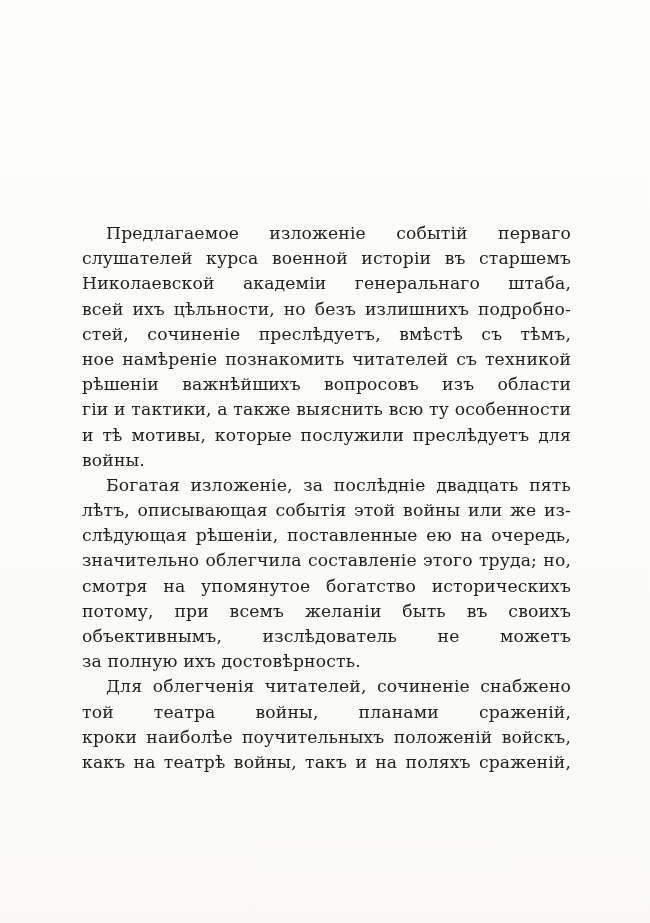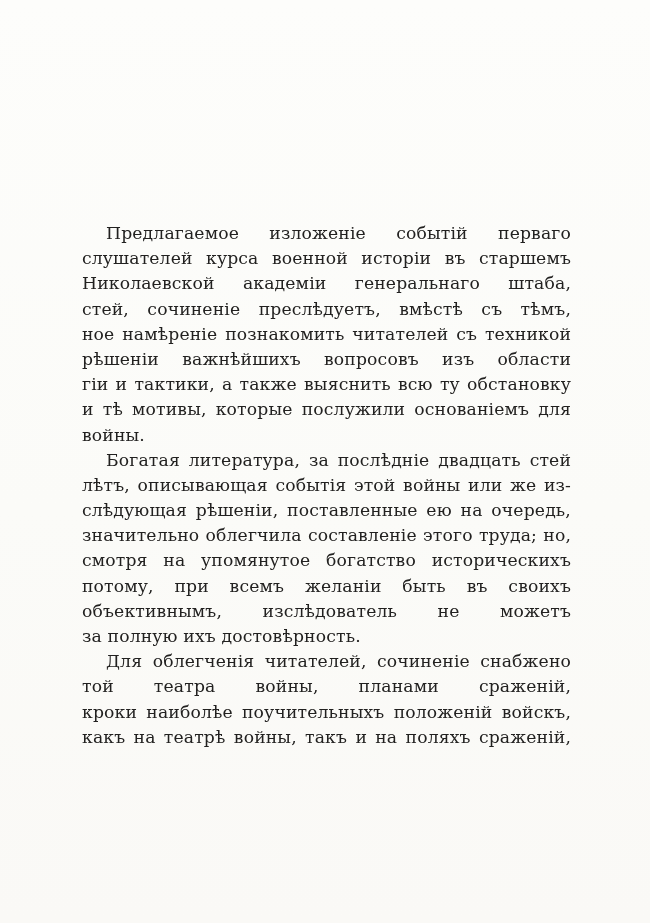"всей ихъ цѣльности, но безъ" div.line { html: none -> <div>всей ихъ цѣльности, но безъ излишнихъ подробно-</div> }
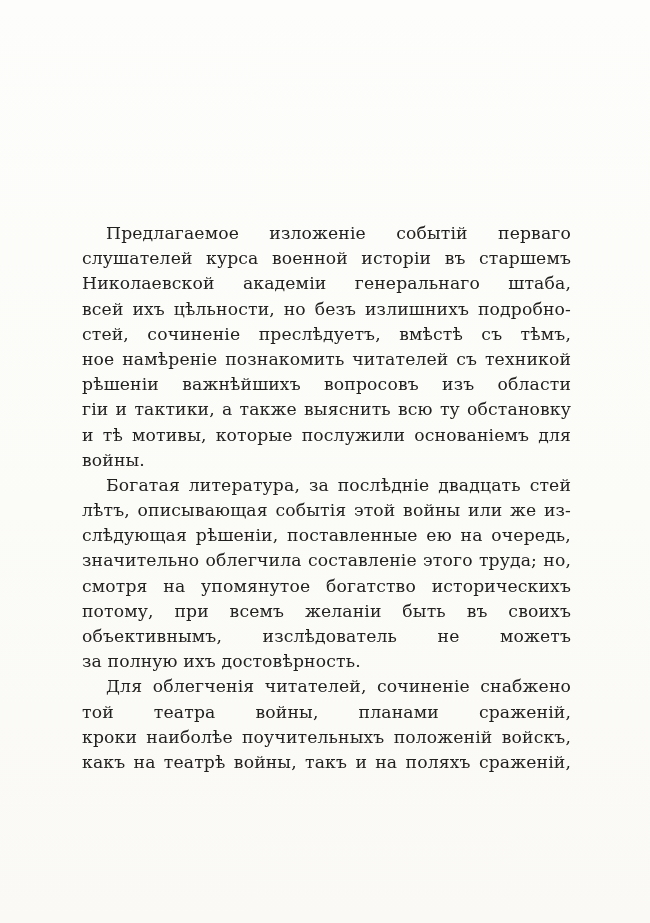"гіи и тактики, а также" div.line { text: обстановку -> особенности }
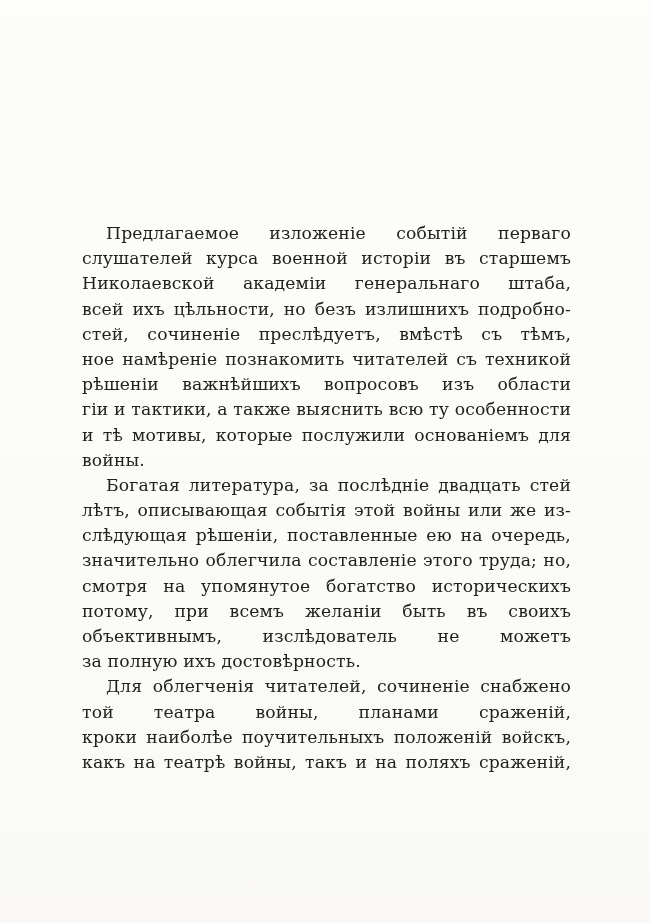"и тѣ мотивы, которые послужили" div.line { text: основаніемъ -> преслѣдуетъ }
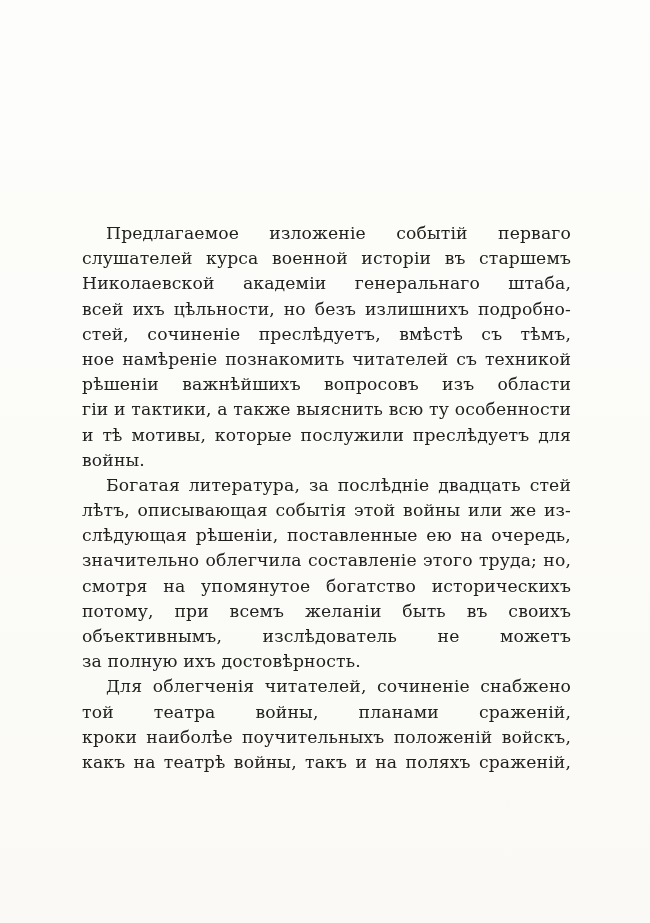"Богатая литература, за послѣдніе" div.line { text: литература, за послѣдніе двадцать стей -> изложеніе, за послѣдніе двадцать пять }
